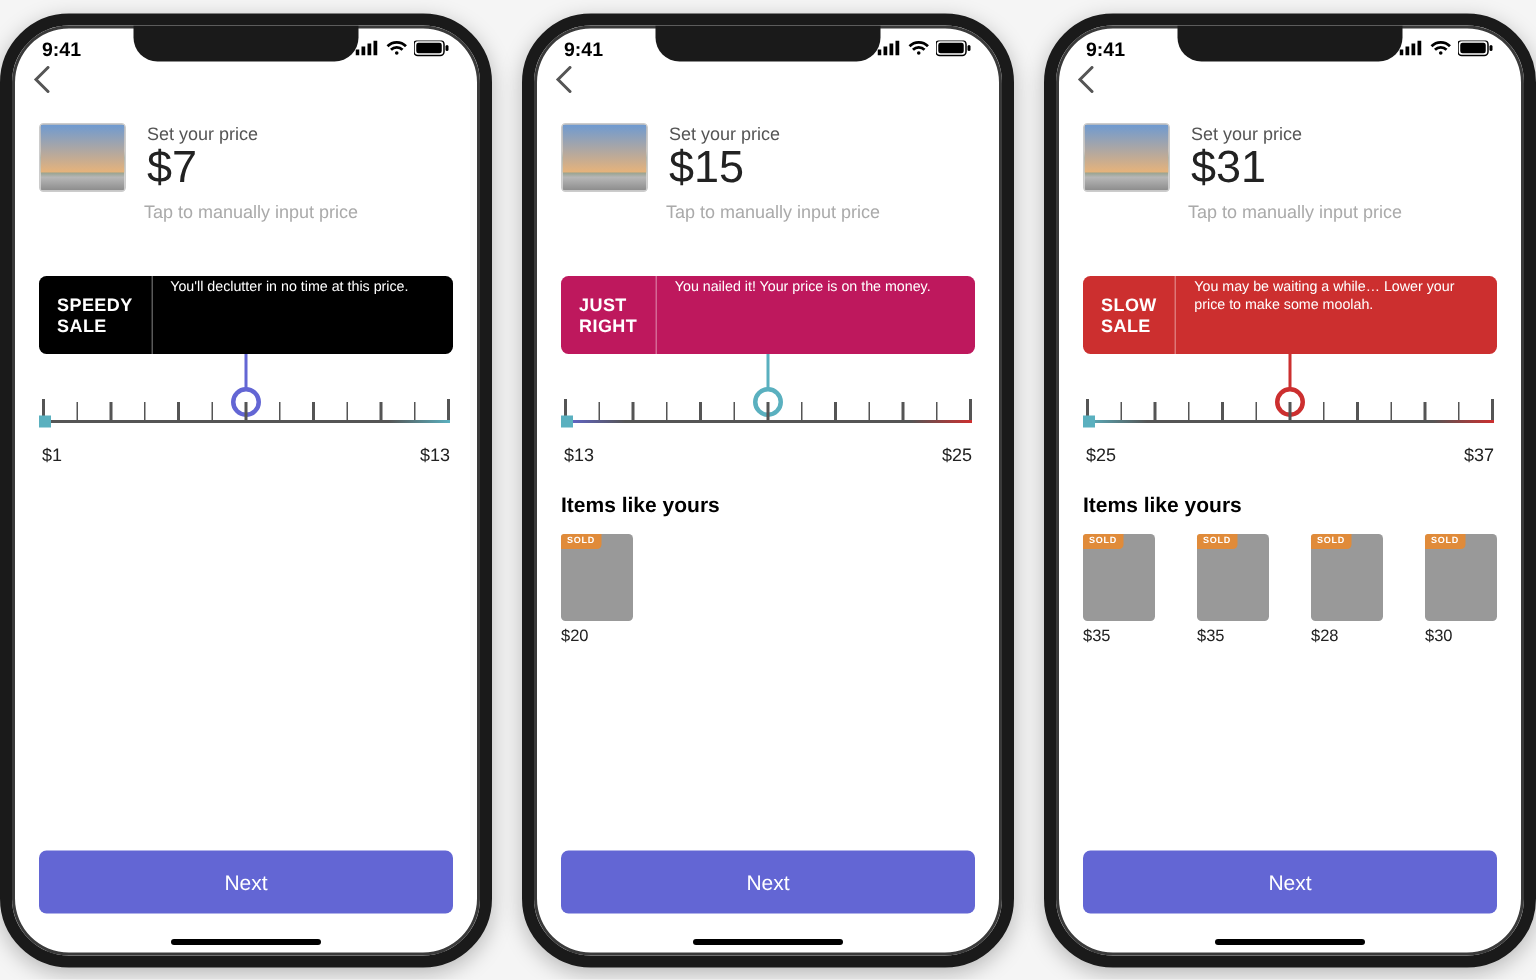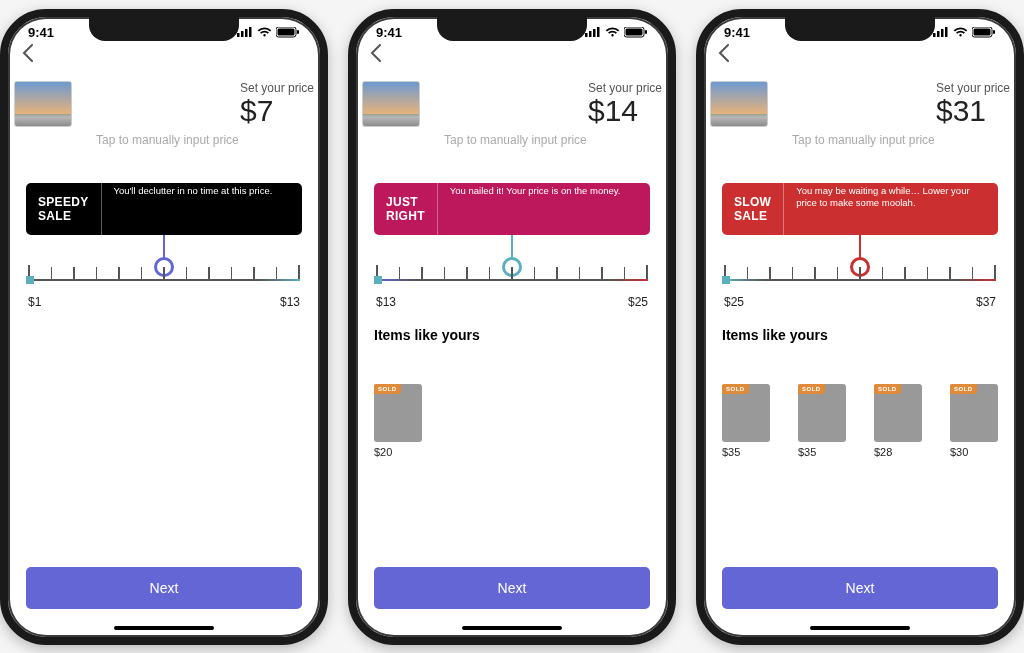"Set your price" .hdr { justify-content: space-between -> none; padding: 10px 6px 4px -> 10px 18px 4px }
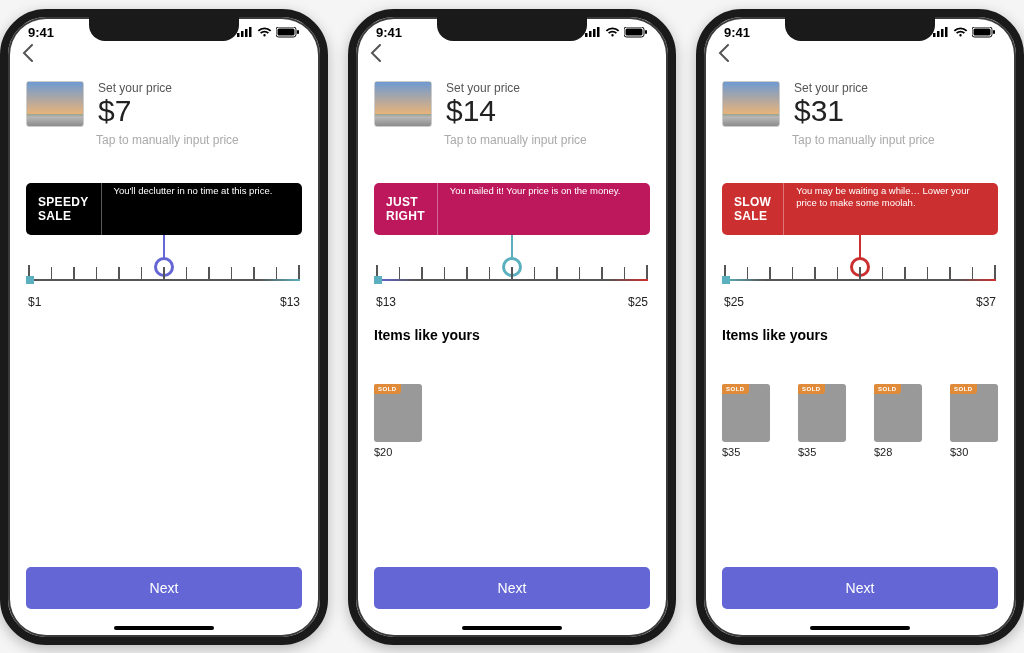"$14" div.price { text: $14 -> $15 }
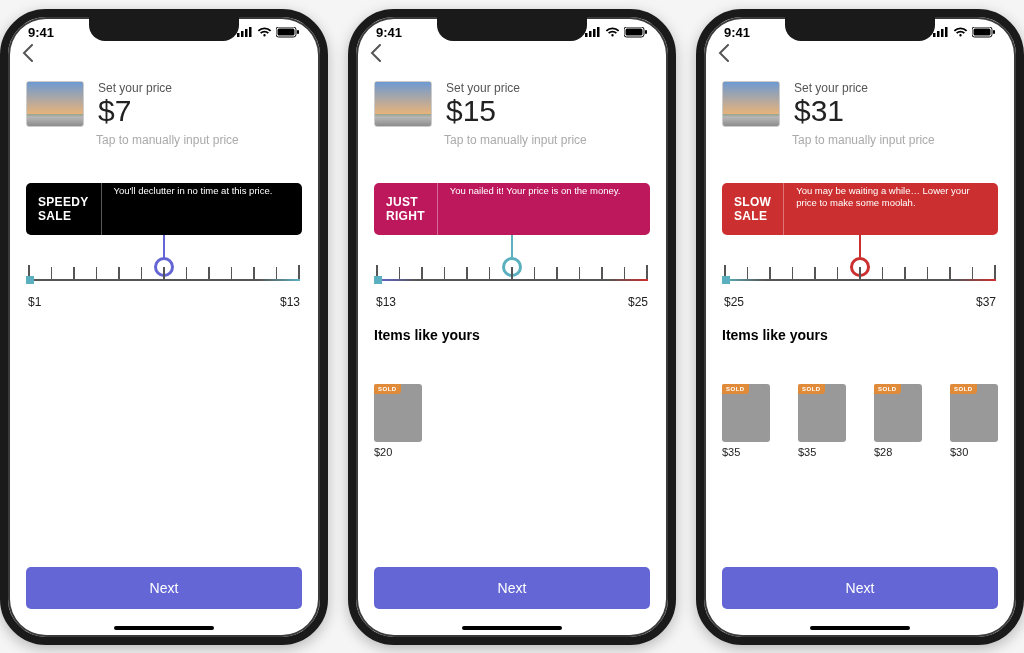"$20" .item { margin-top: 29px -> none }
